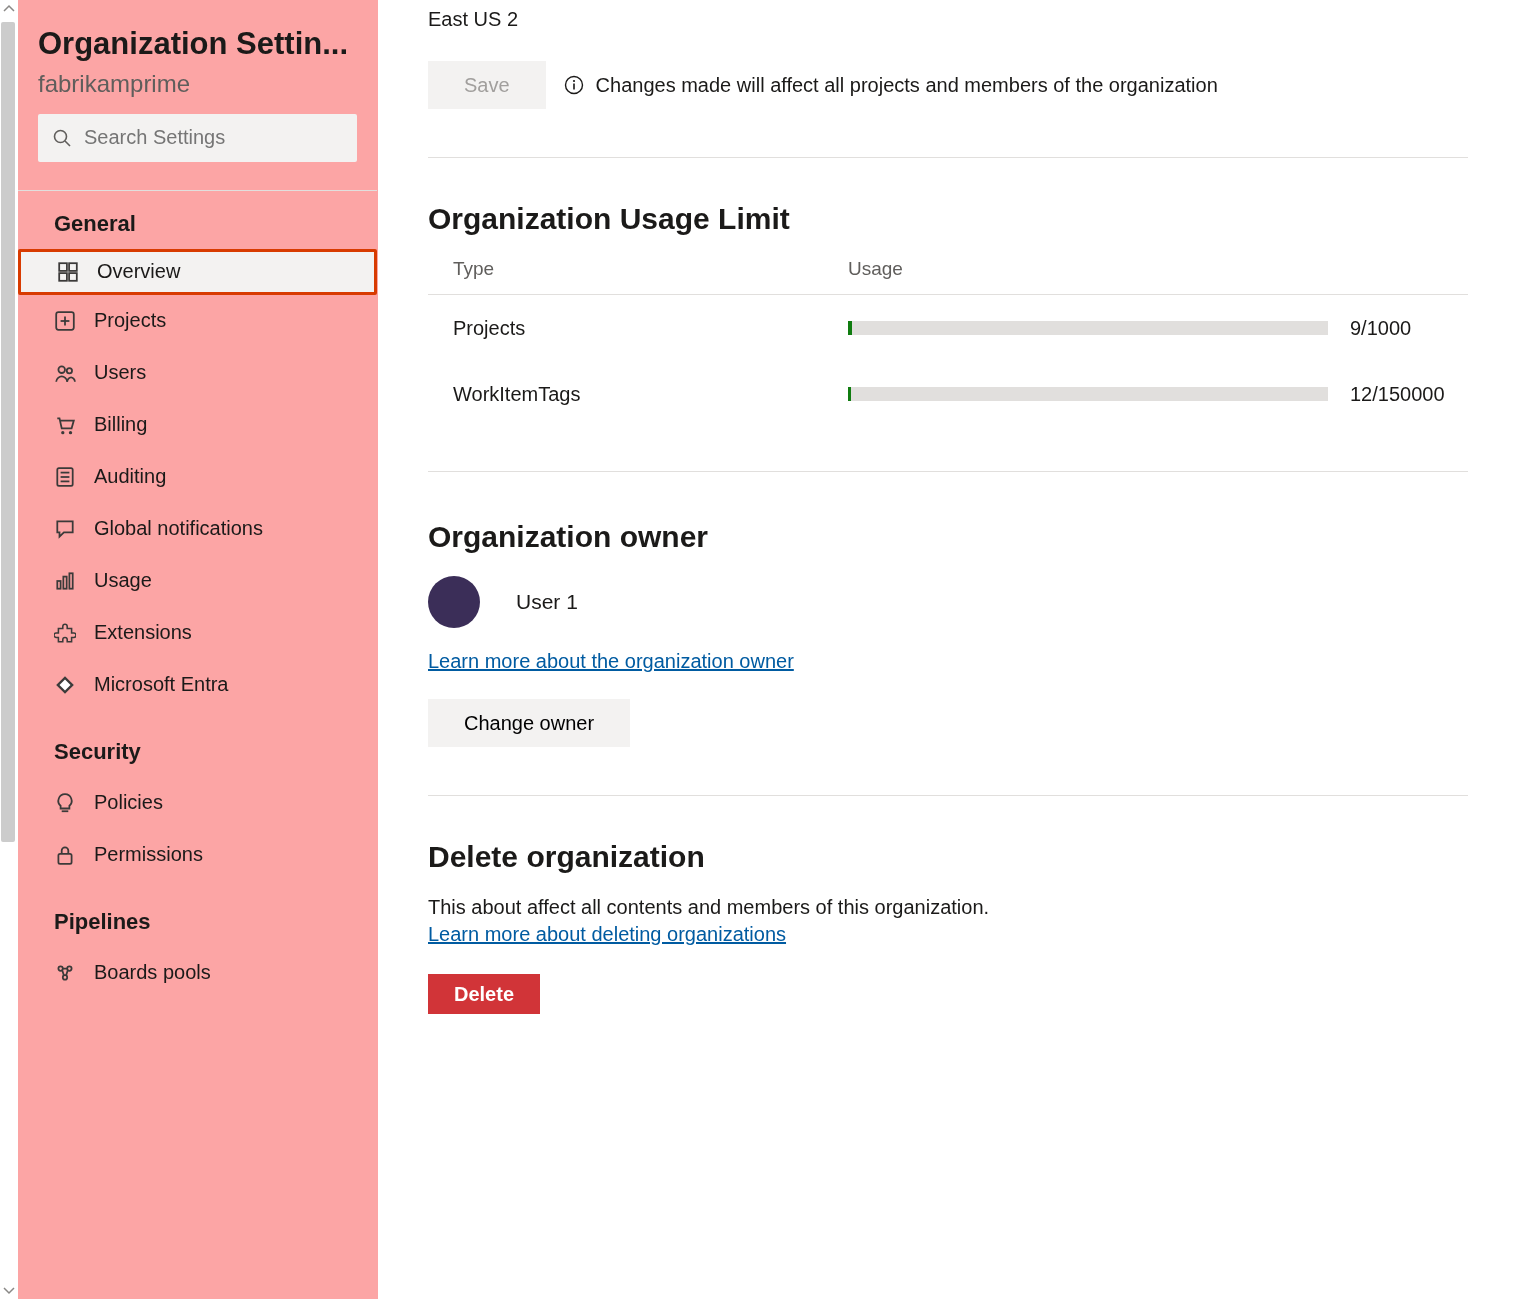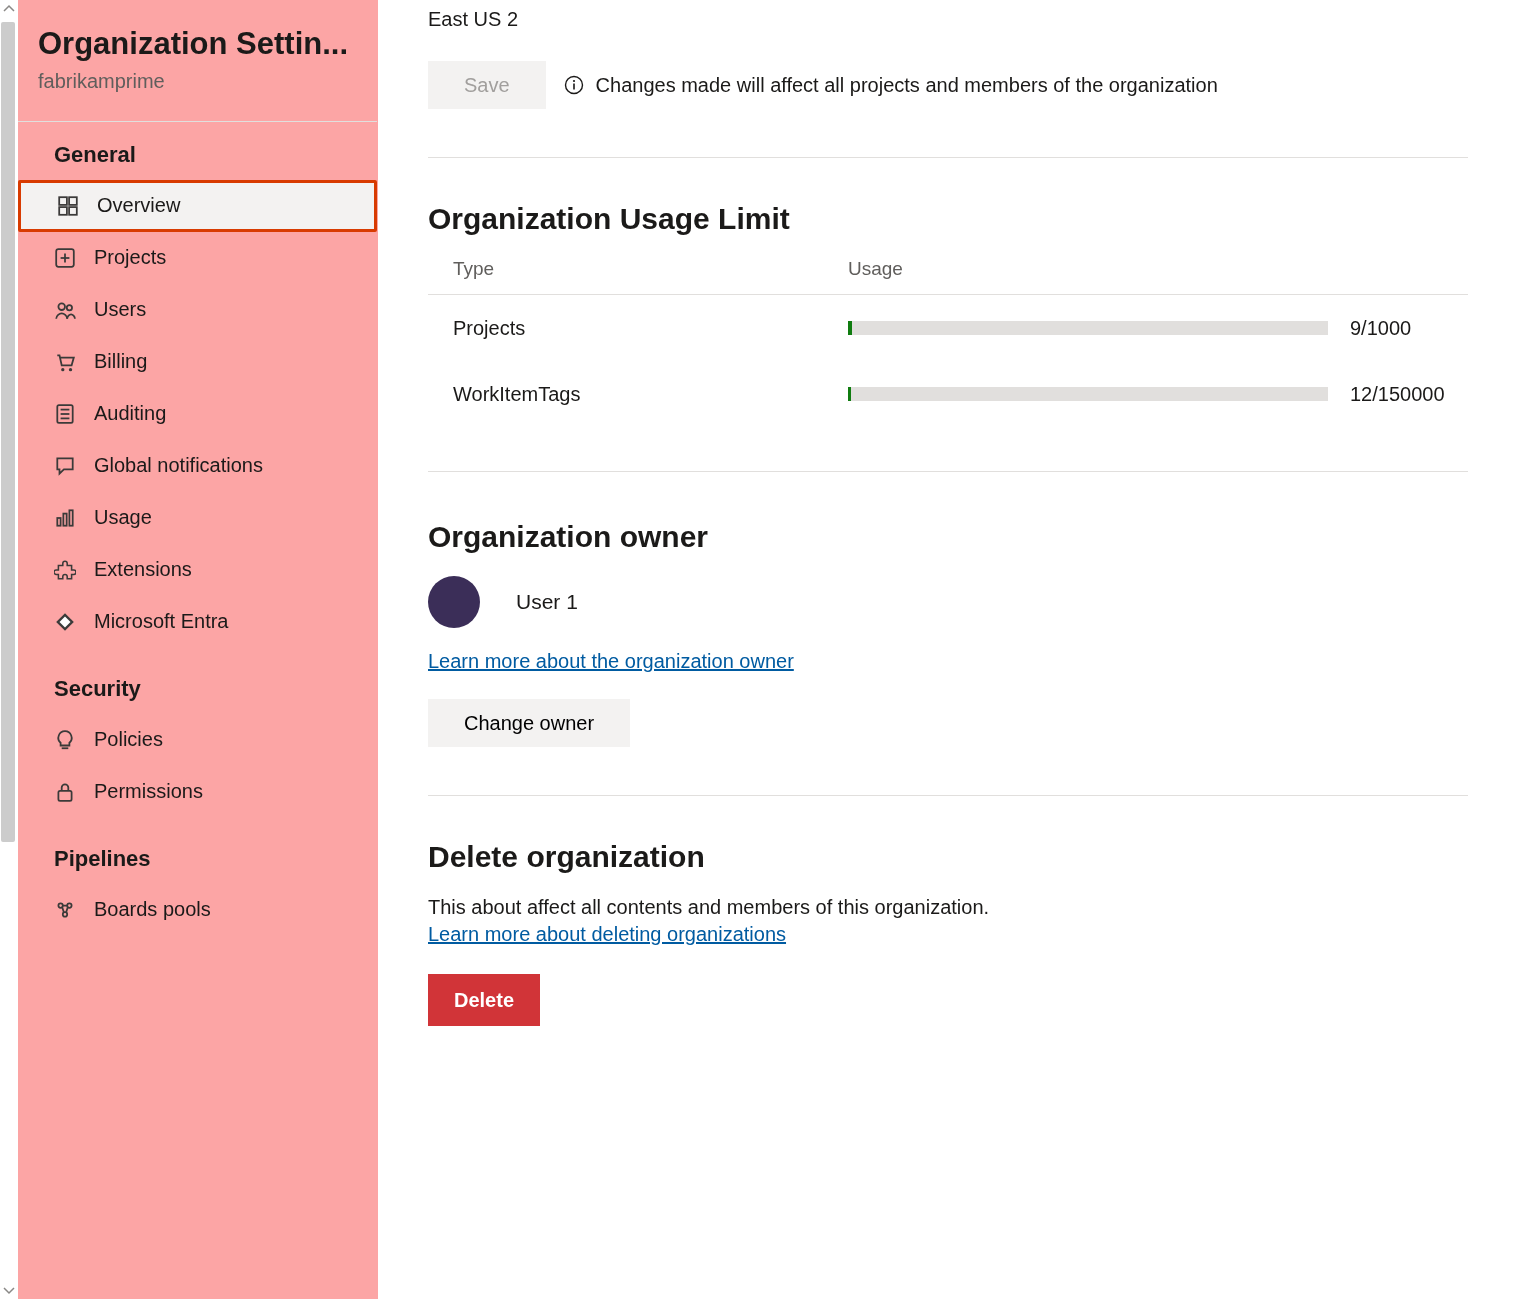"fabrikamprime" .side-sub { font-size: 20px -> 24px }
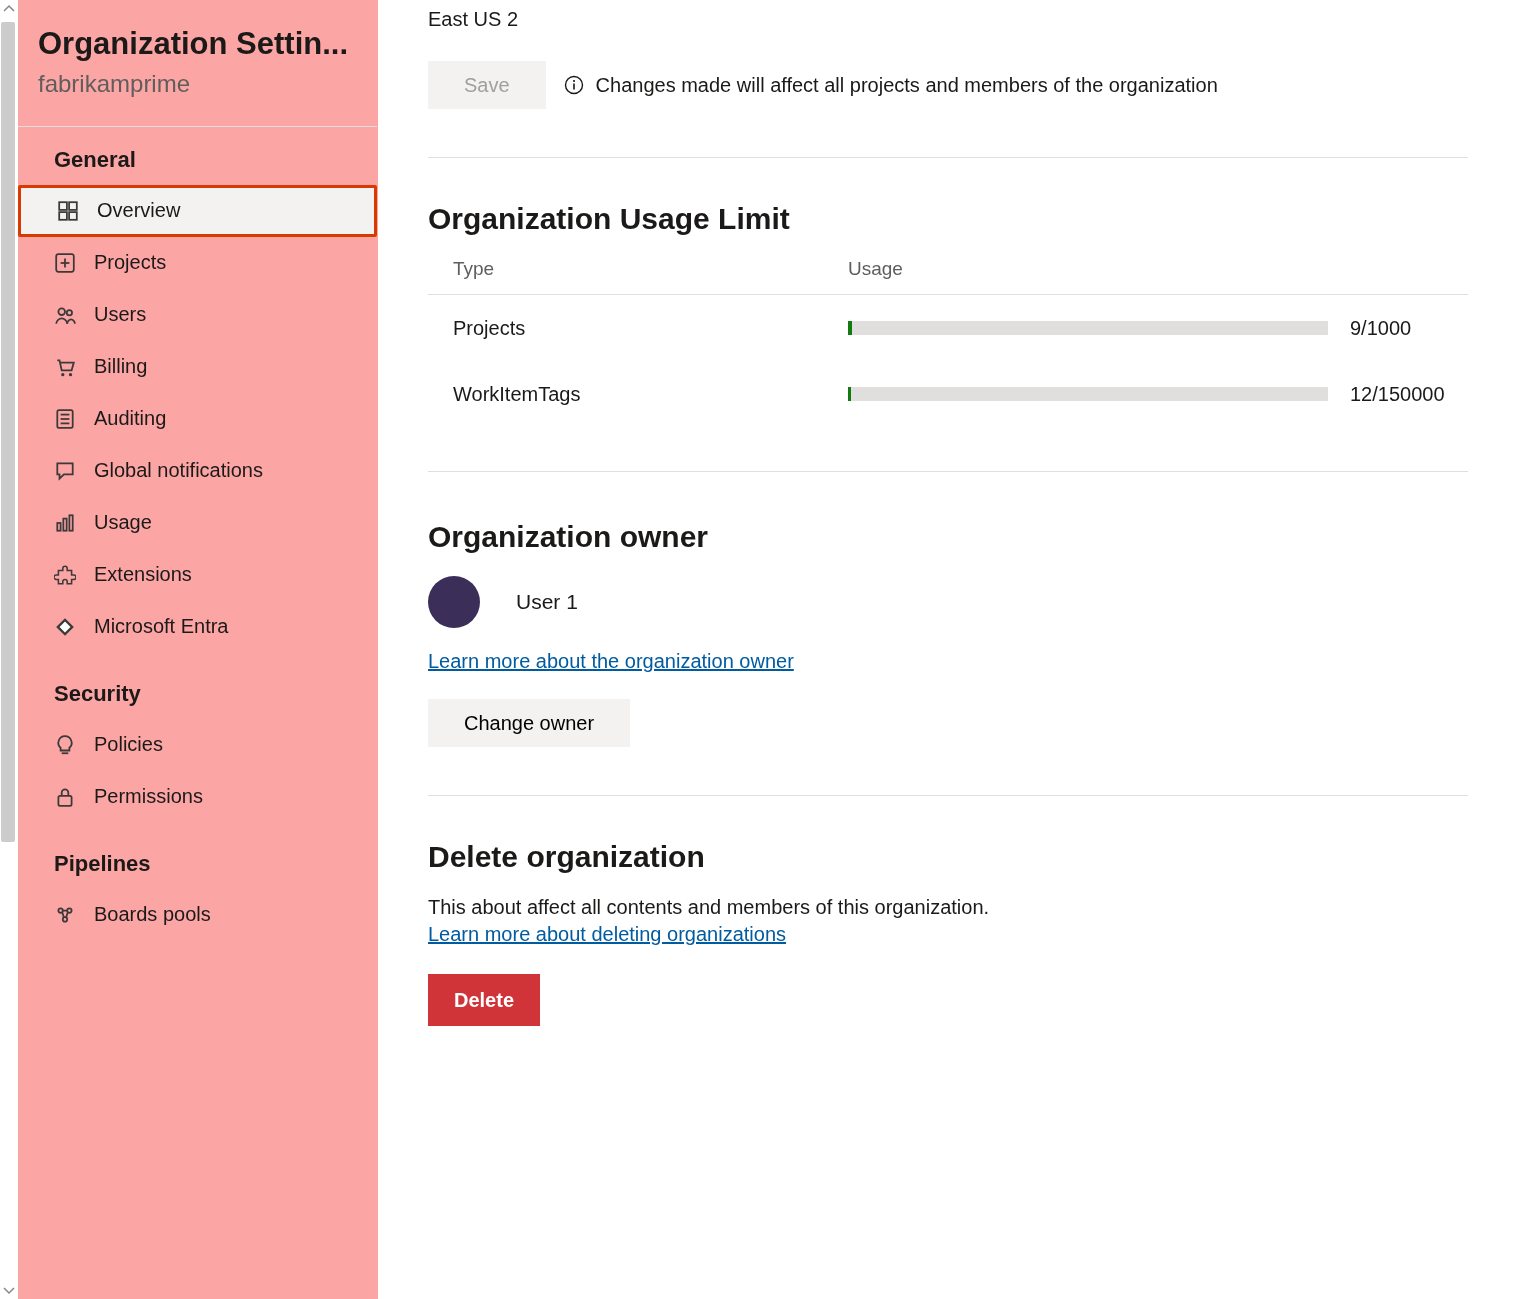"Search Settings" div.search-wrap { html: none -> <div> <span> <svg> <circle></circle> <line></line> </svg> </span> <input> </div> }
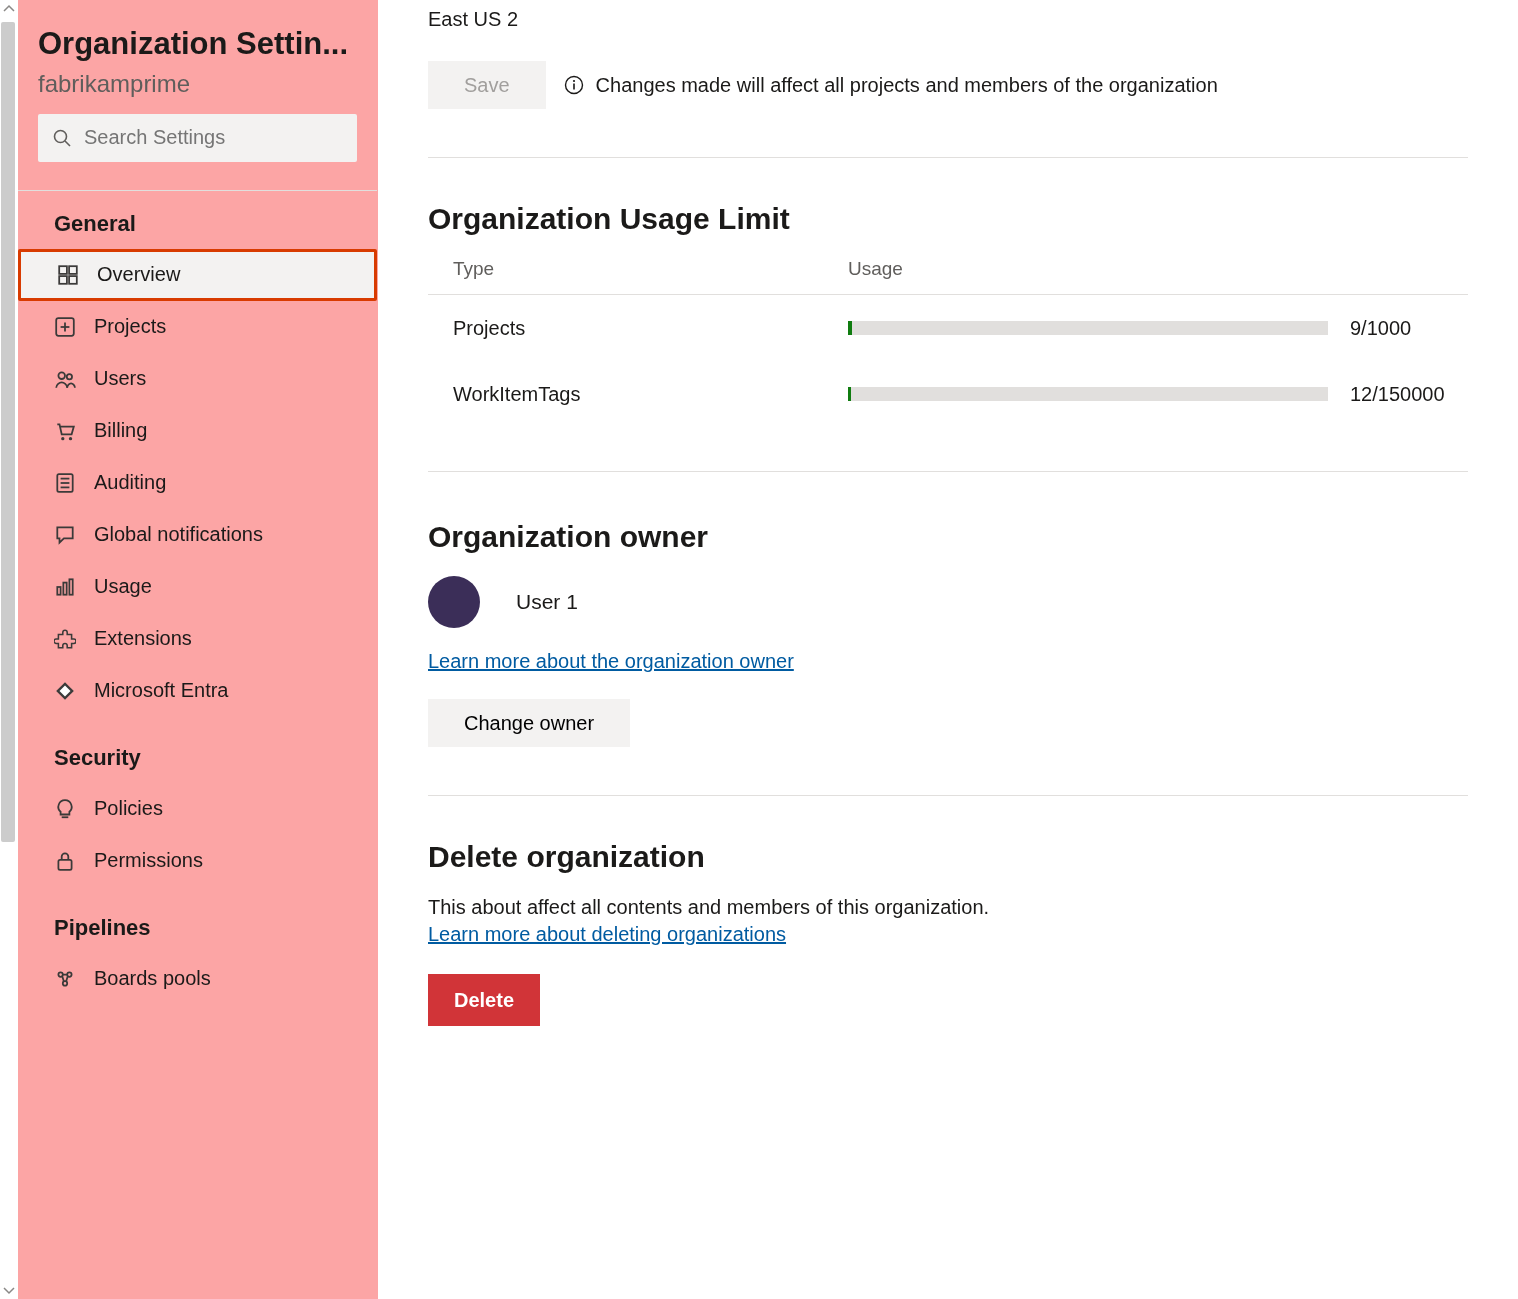"Overview" .nav-item.highlight { height: 52px -> 46px }
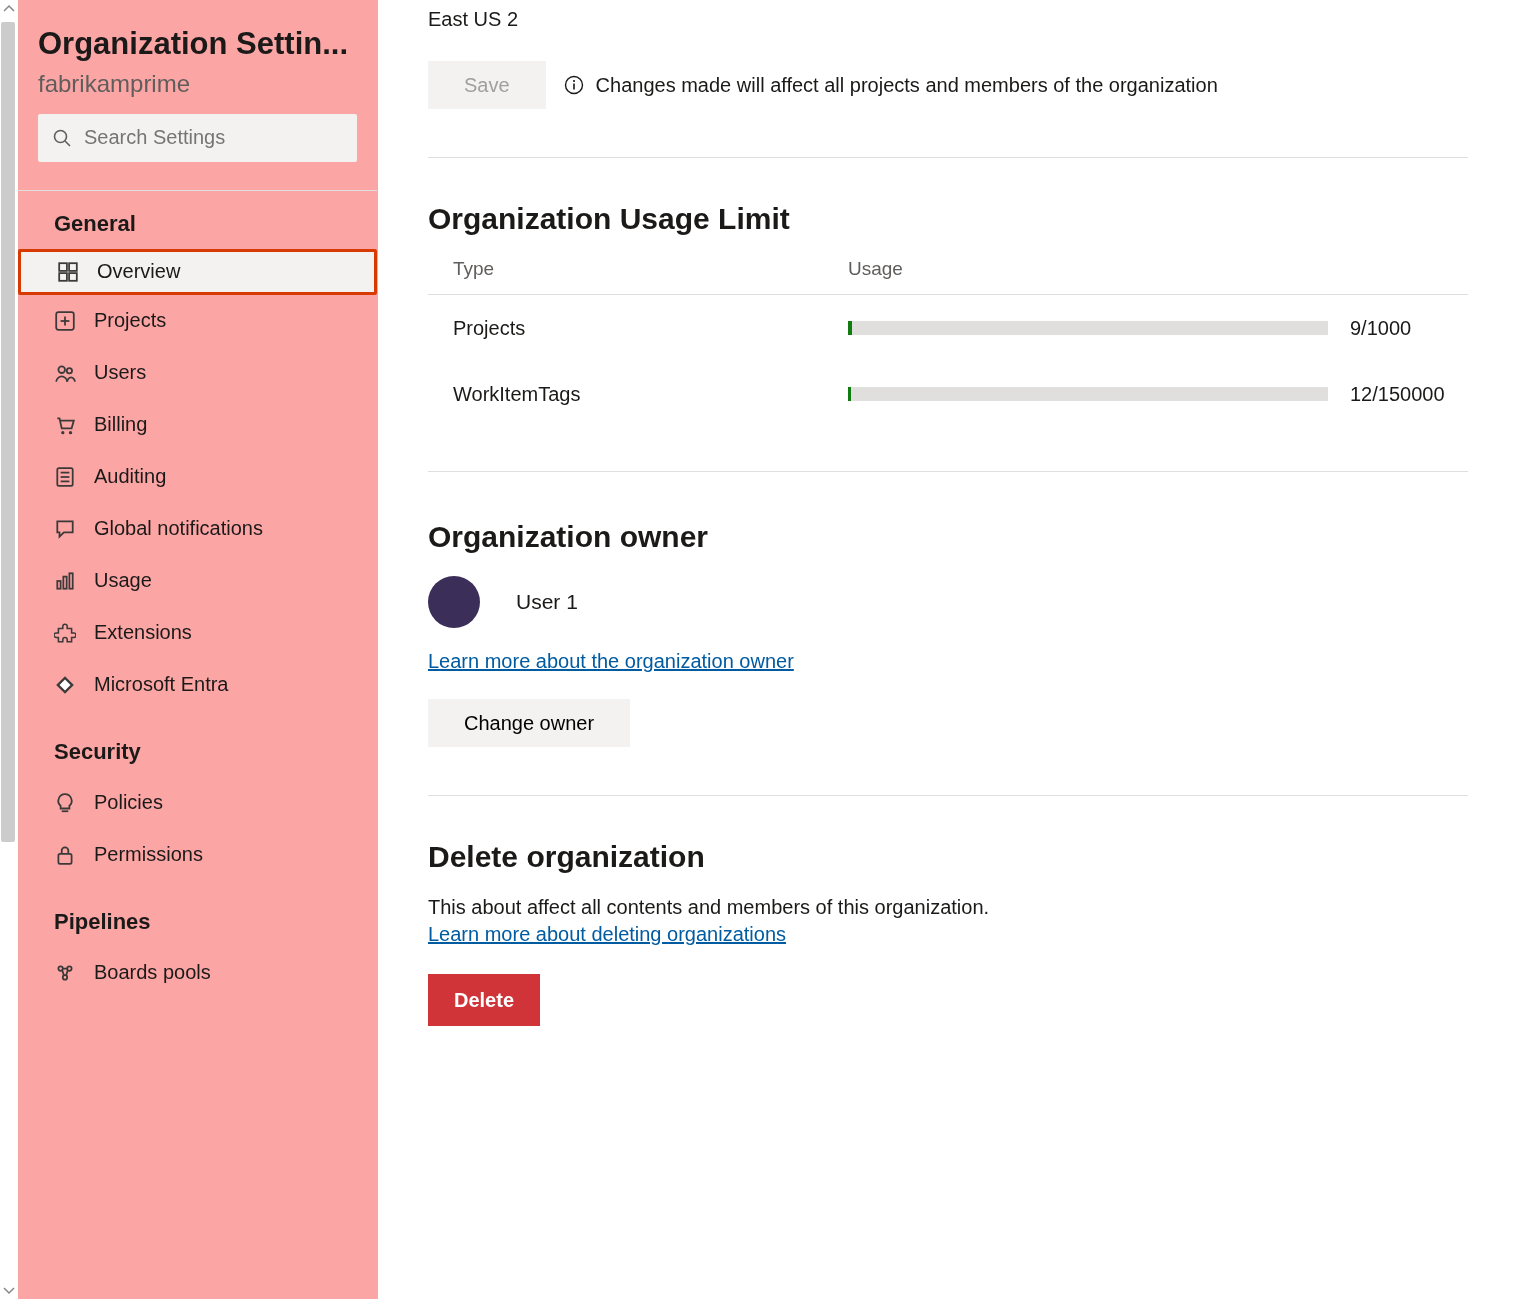"Delete" .danger-btn { height: 52px -> 40px }
